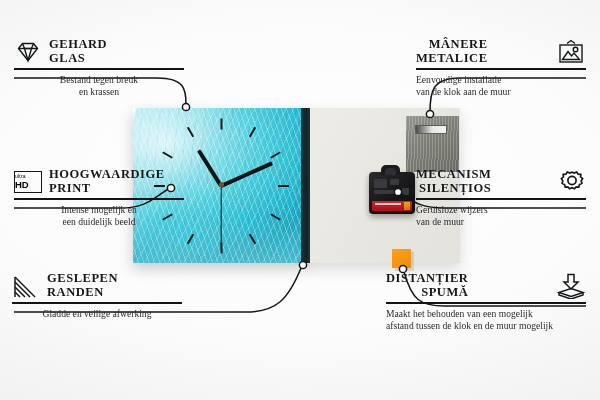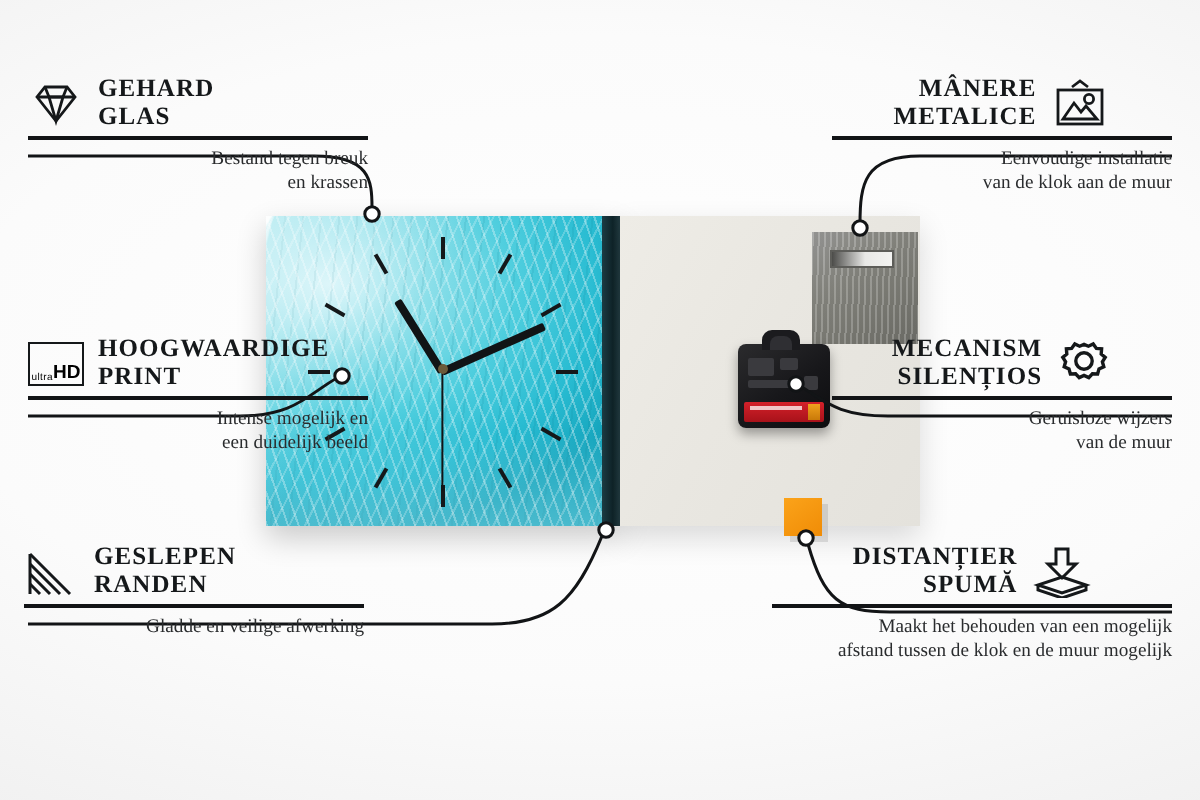"MÂNERE" .right .co-head { justify-content: center -> space-between }
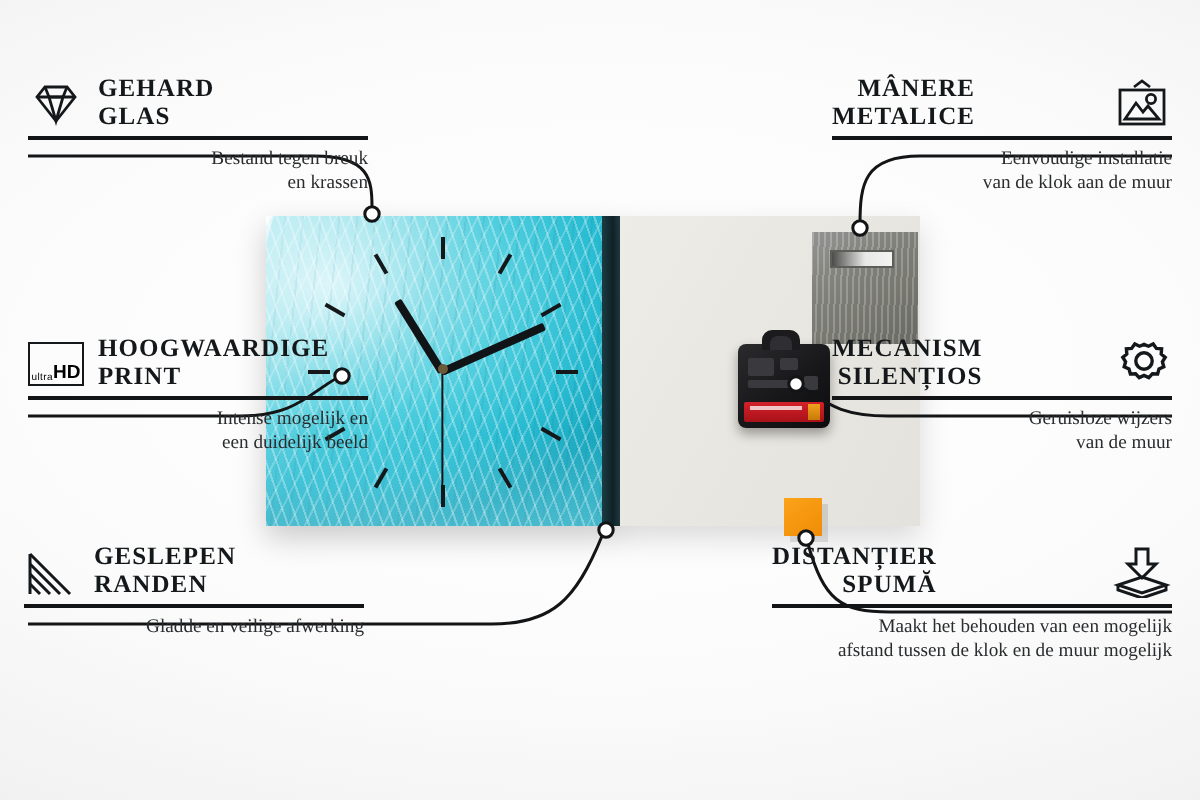"Bestand tegen breuk" .left .co-desc { text-align: right -> center }
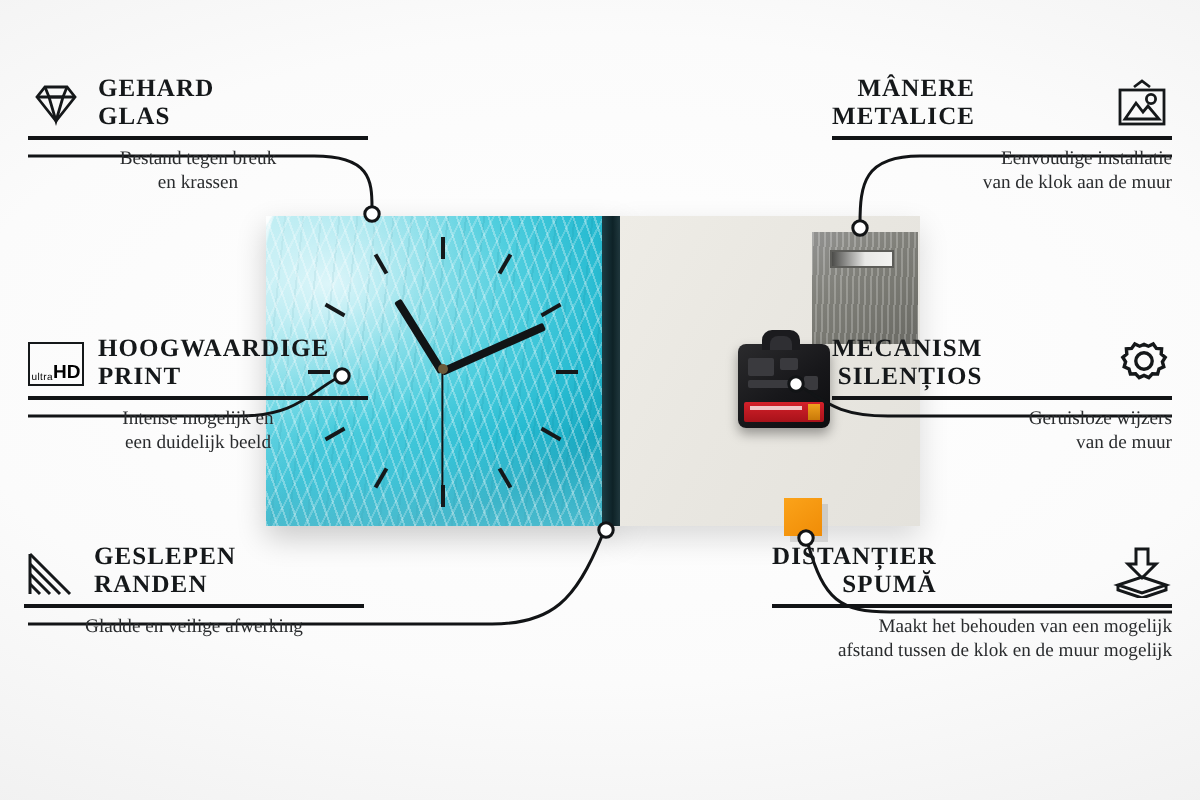"Eenvoudige installatie" .right .co-desc { text-align: right -> left }
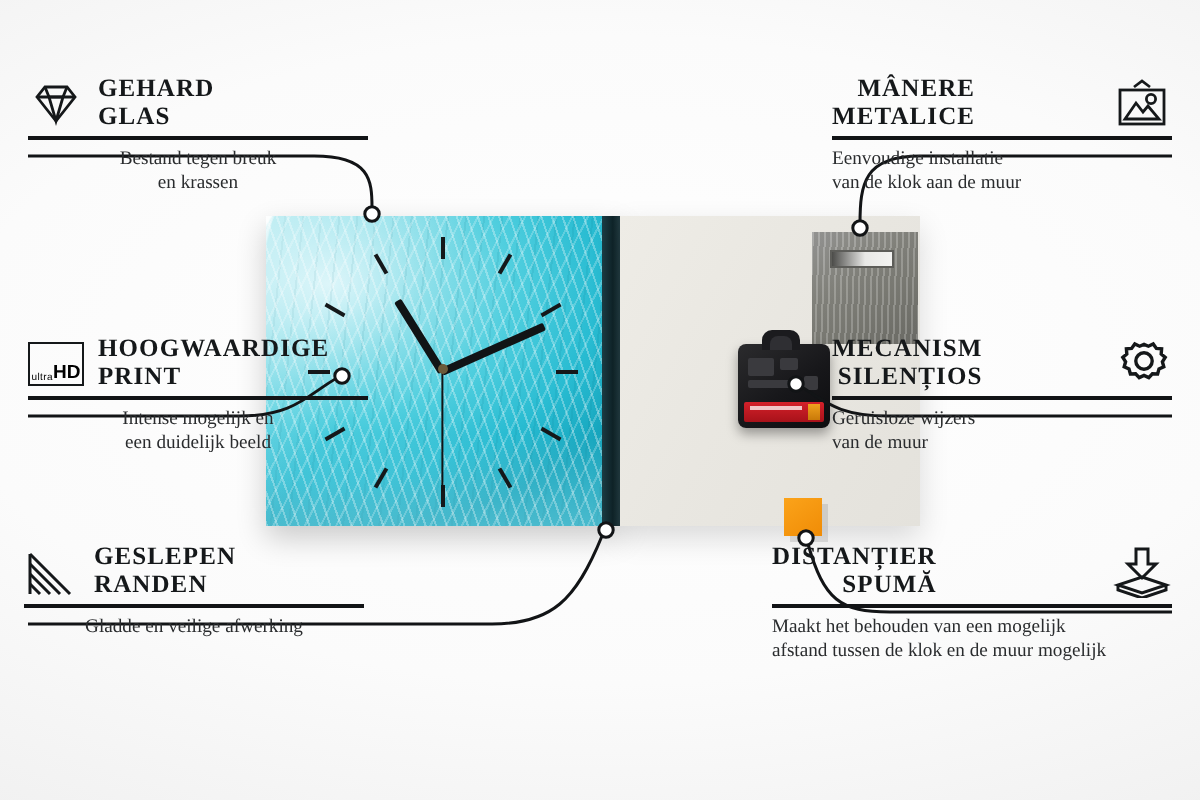"HD" .ico-hd { align-items: flex-end -> flex-start; flex-direction: row -> column }
